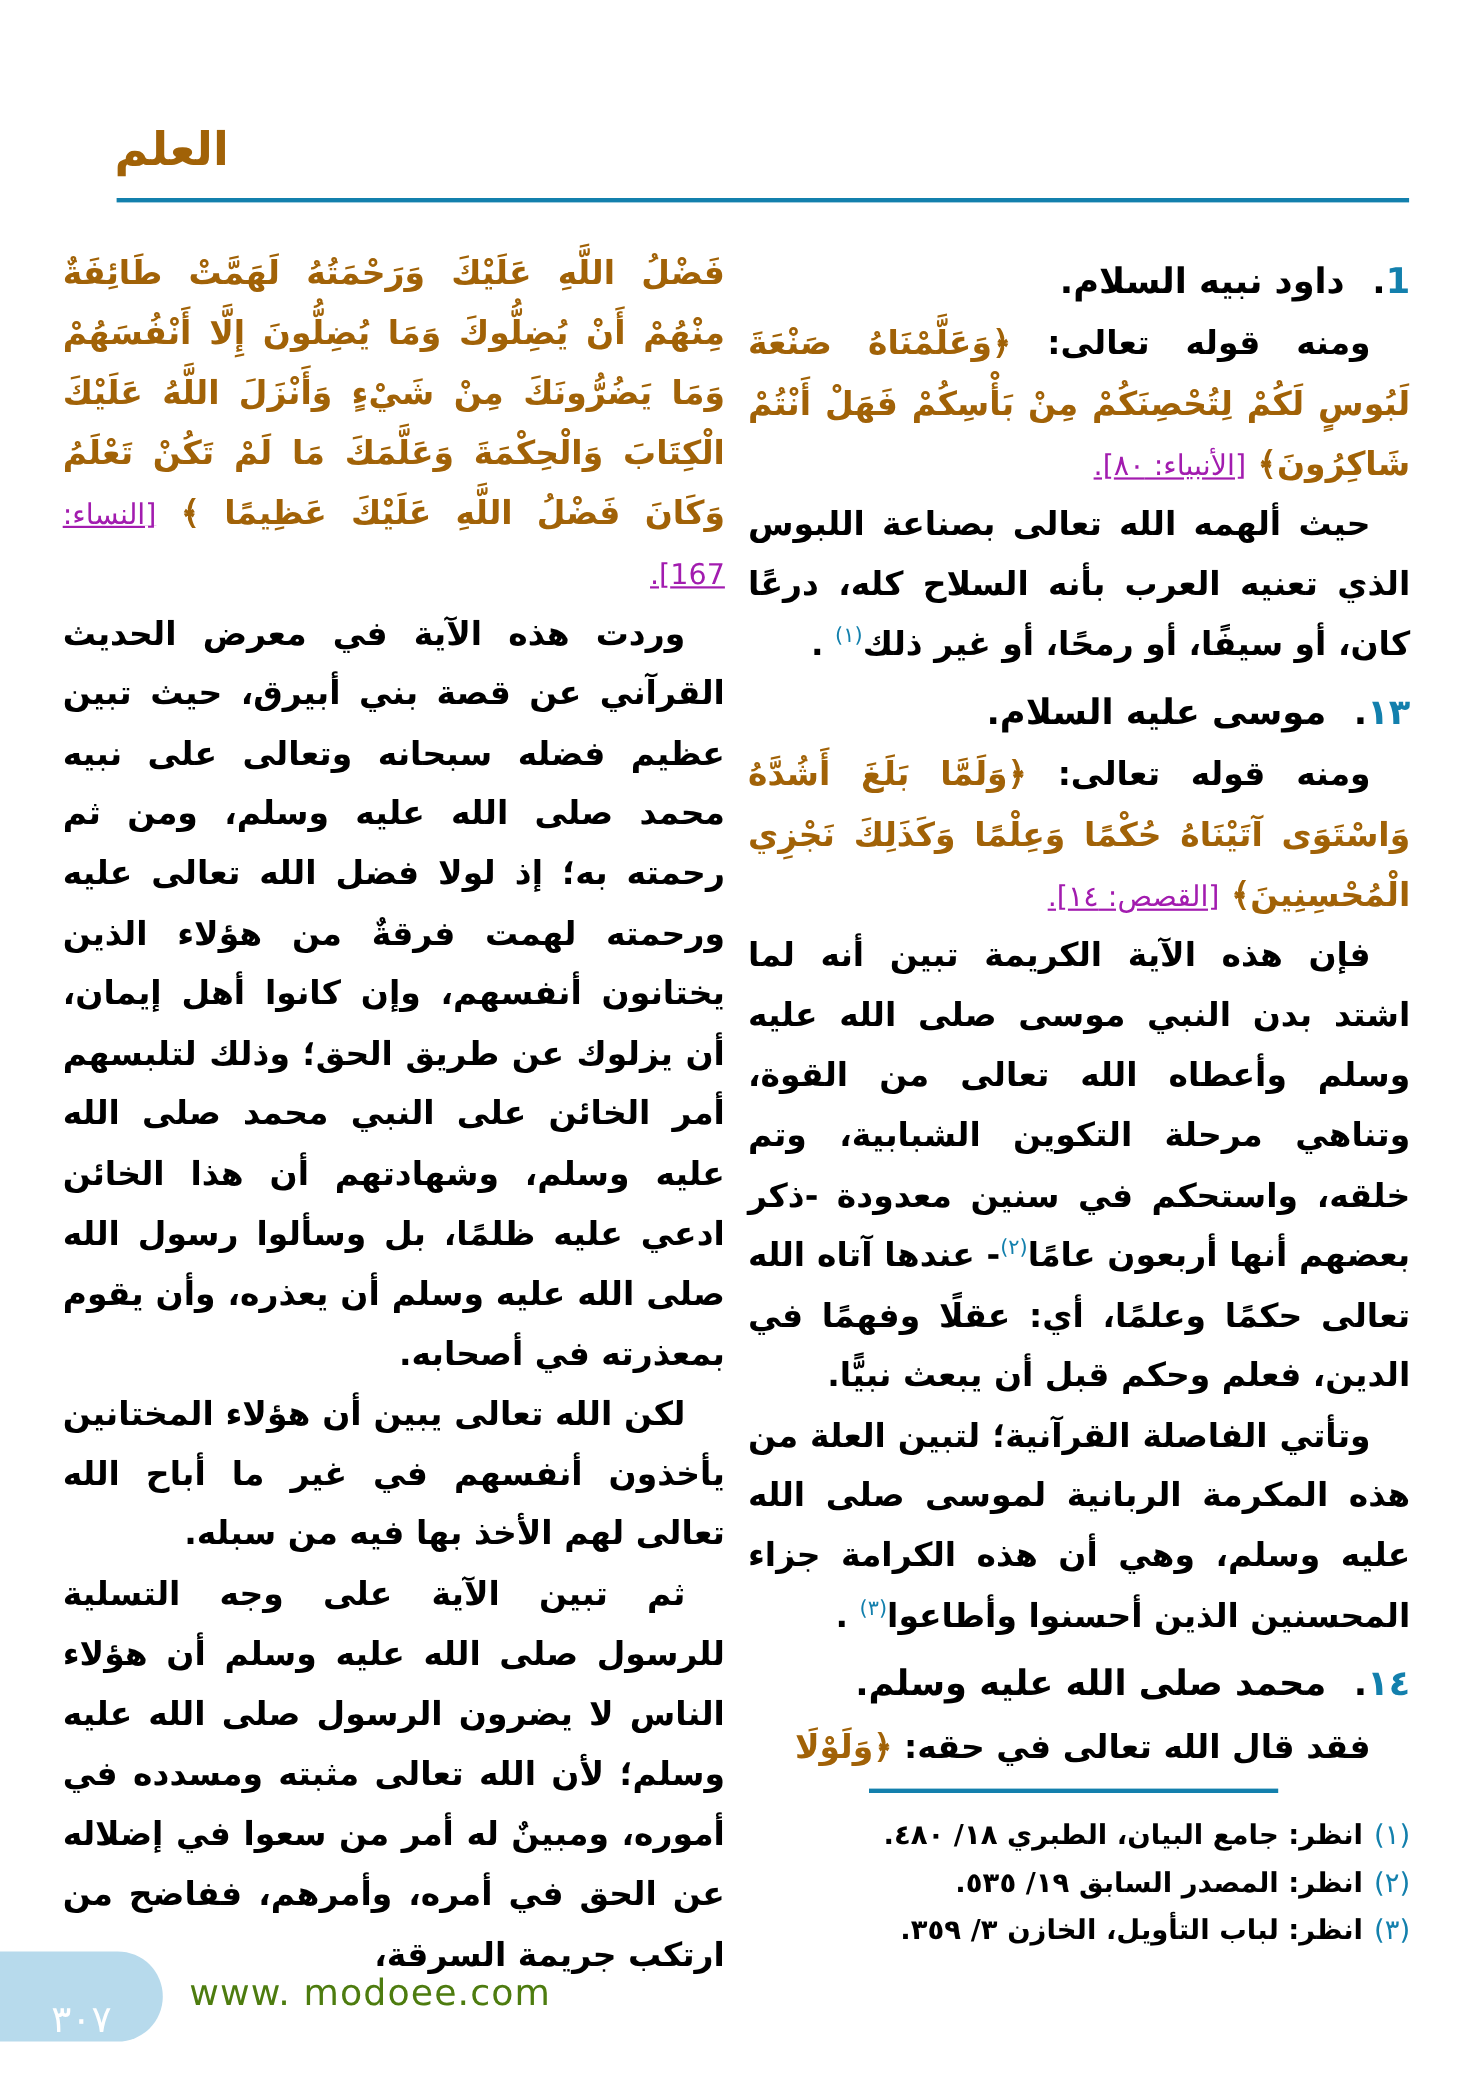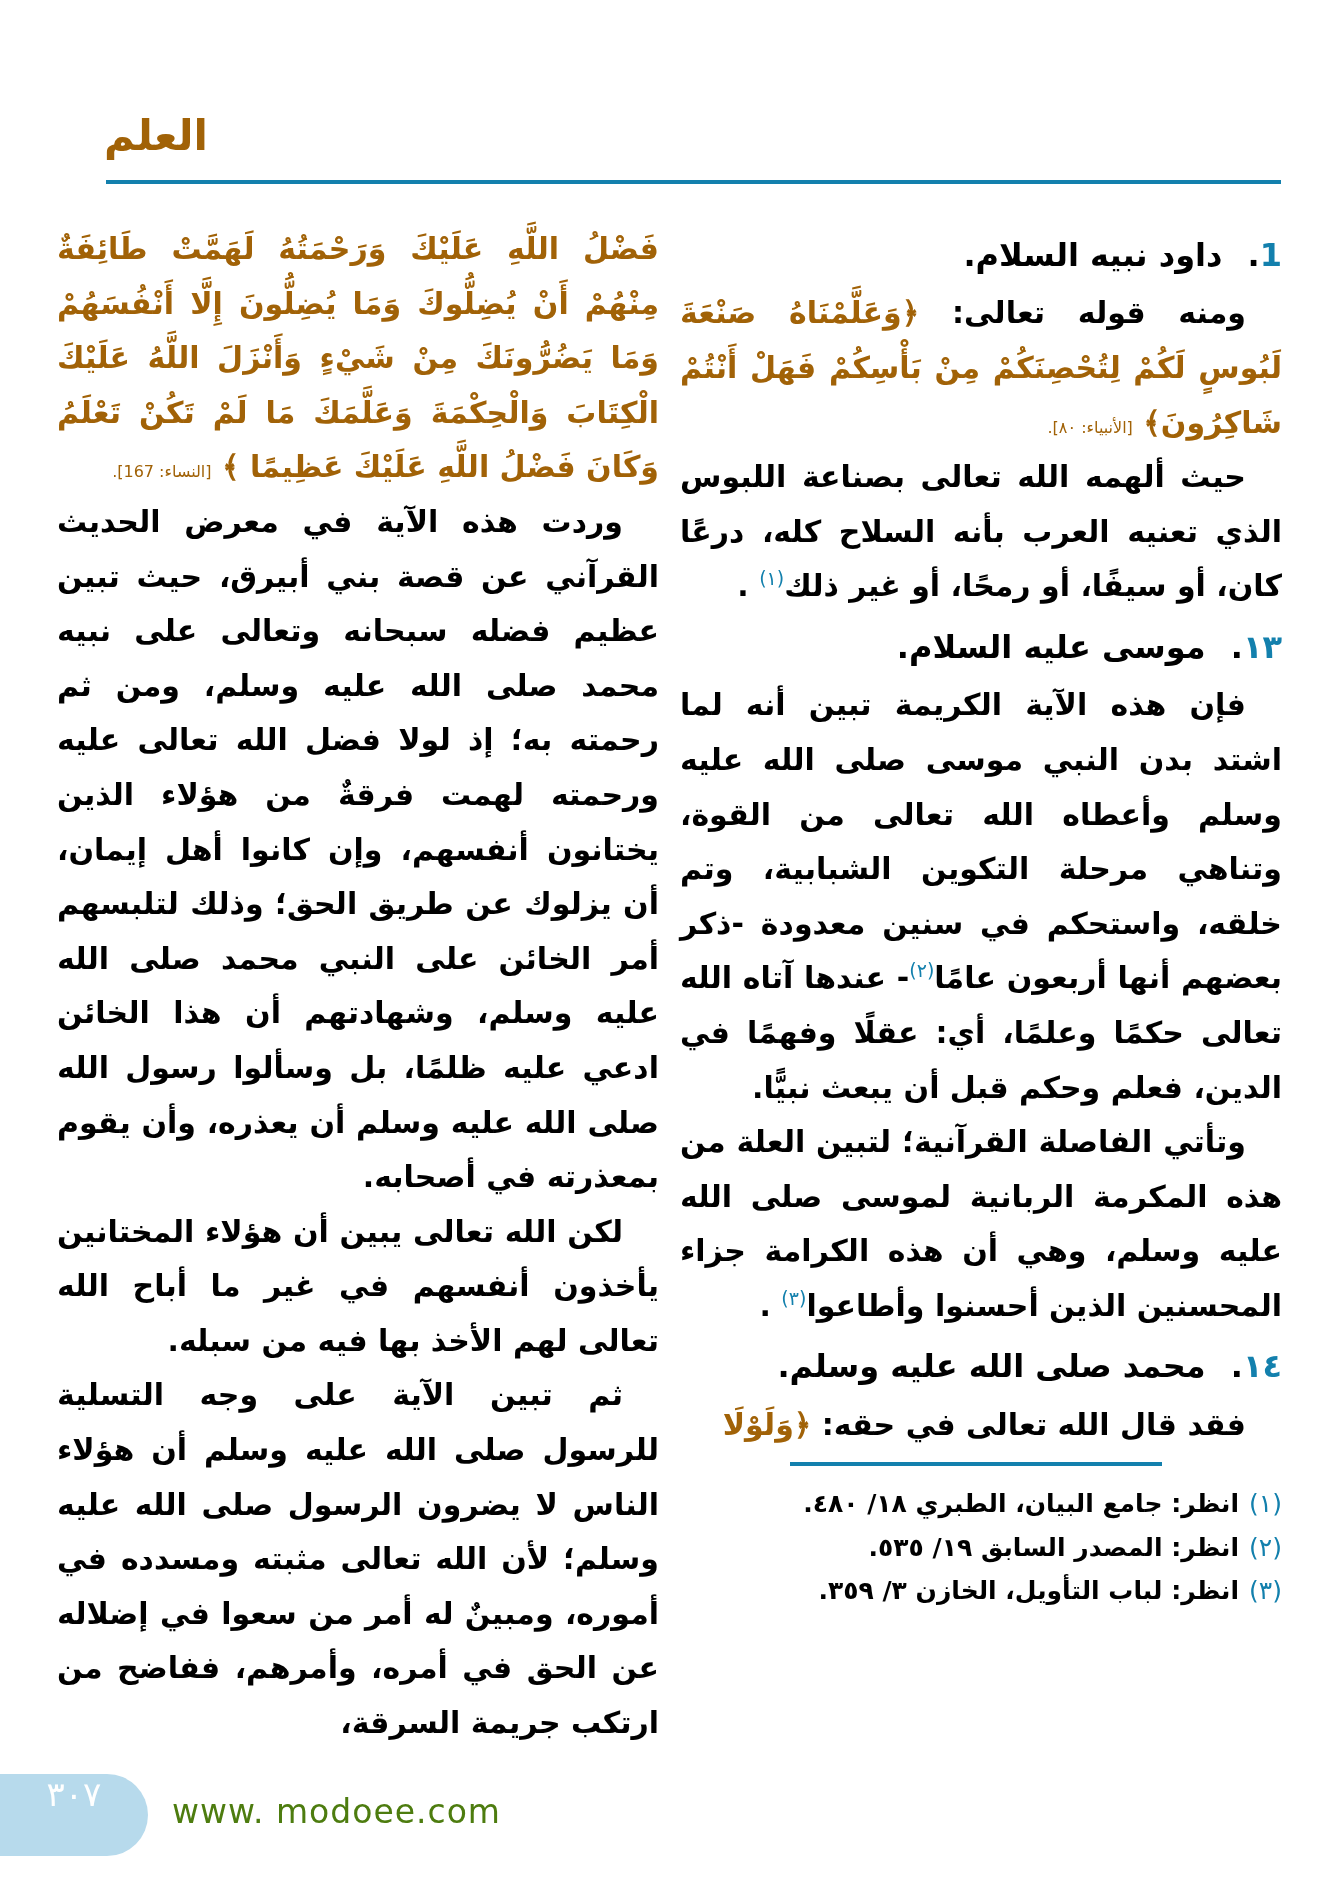"[الأنبياء: ٨٠]." .seg-ref { color: #a16207 -> #a21caf; font-size: 16px -> 26px; text-decoration: none -> underline }
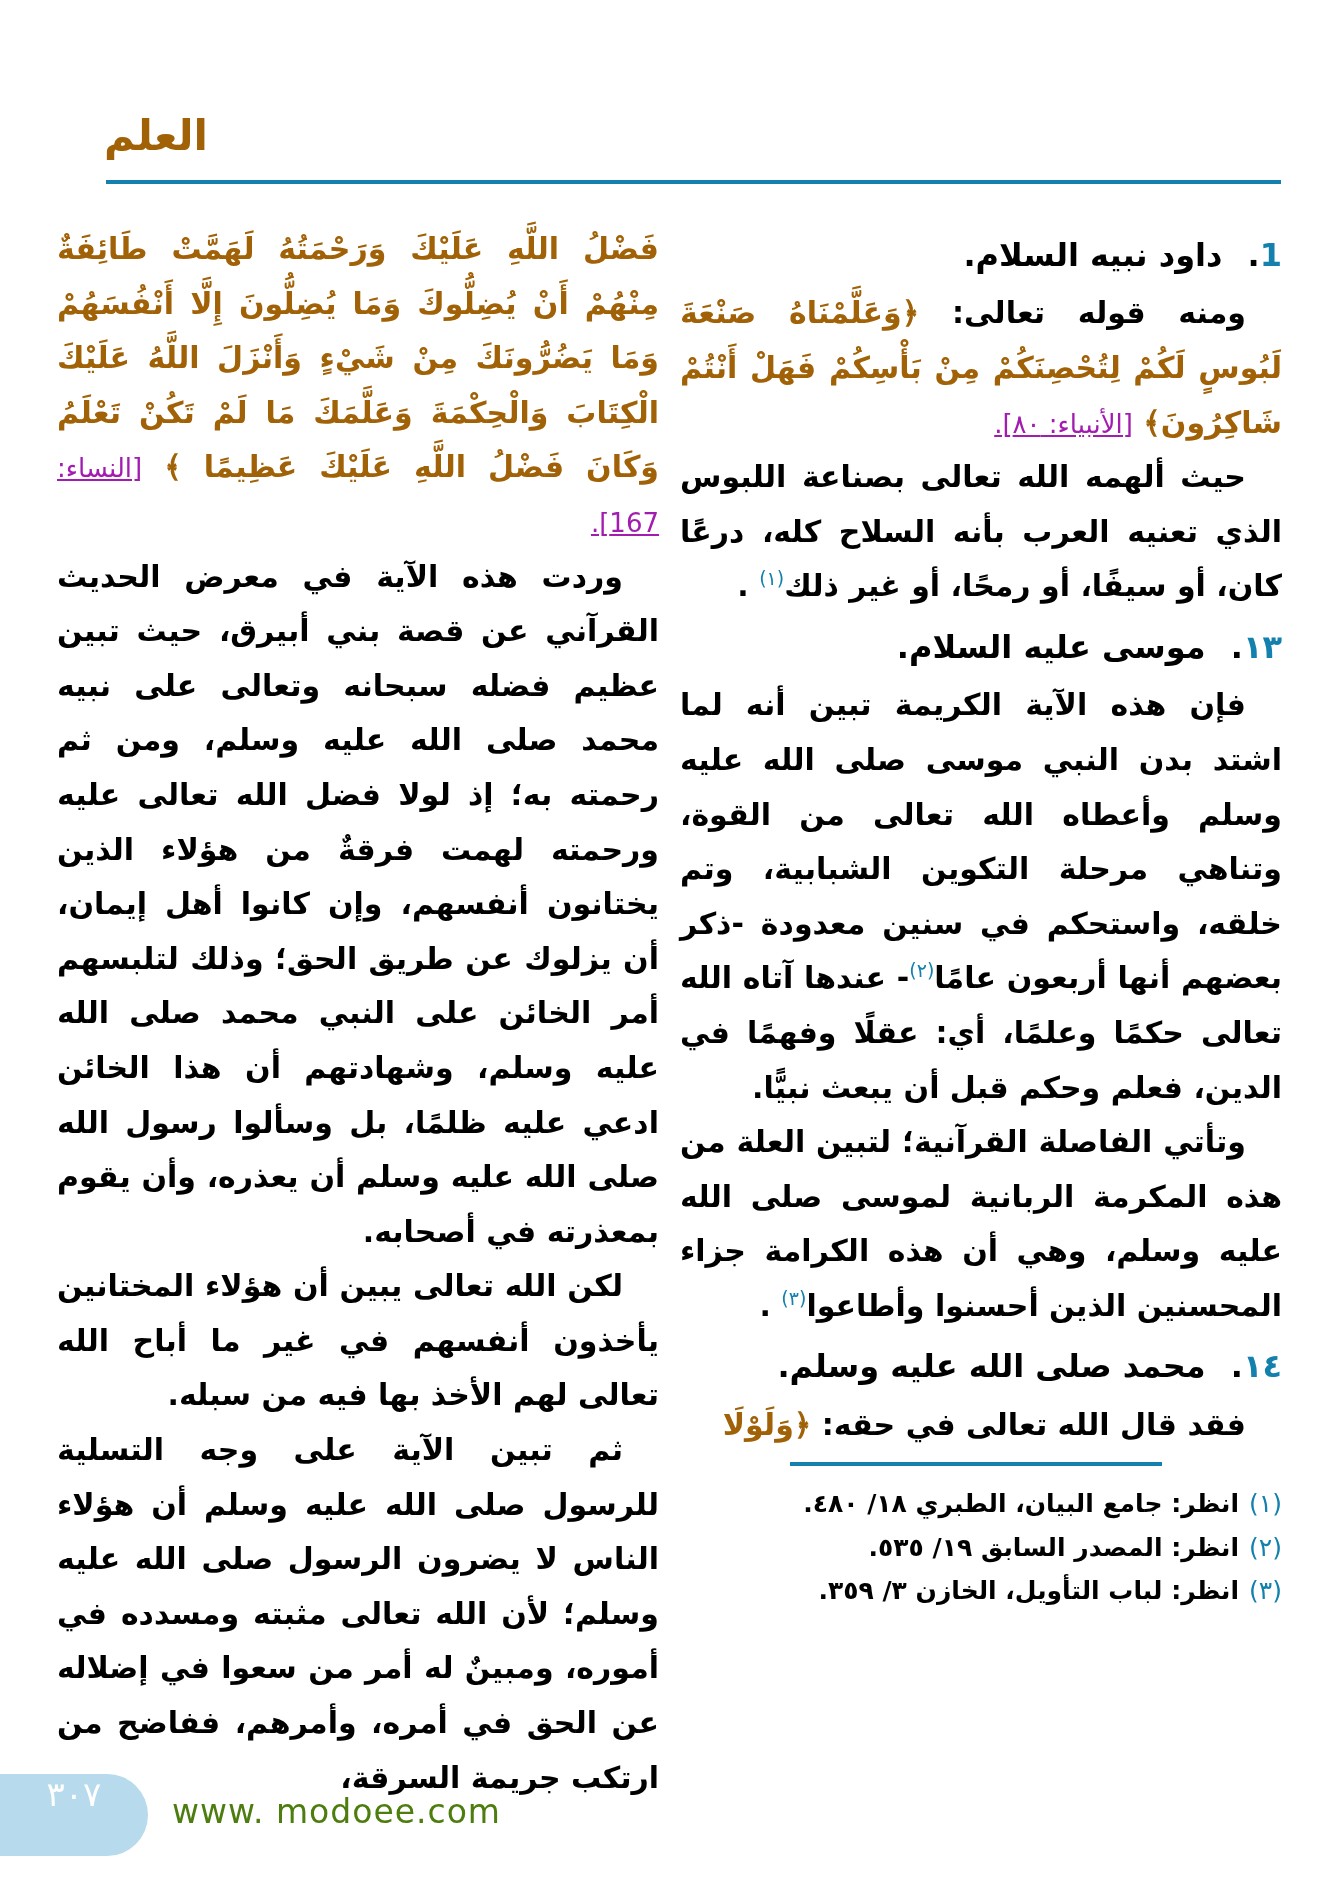"ومنه قوله تعالى: ﴿وَلَمَّا بَلَغَ" p.para { html: none -> <p><span>ومنه قوله تعالى: </span><span>﴿وَلَمَّا بَلَغَ أَشُدَّهُ وَاسْتَوَى آتَيْنَاهُ حُكْمًا وَعِلْمًا وَكَذَلِكَ نَجْزِي الْمُحْسِنِينَ﴾ </span><span>[القصص: ١٤].</span></p> }
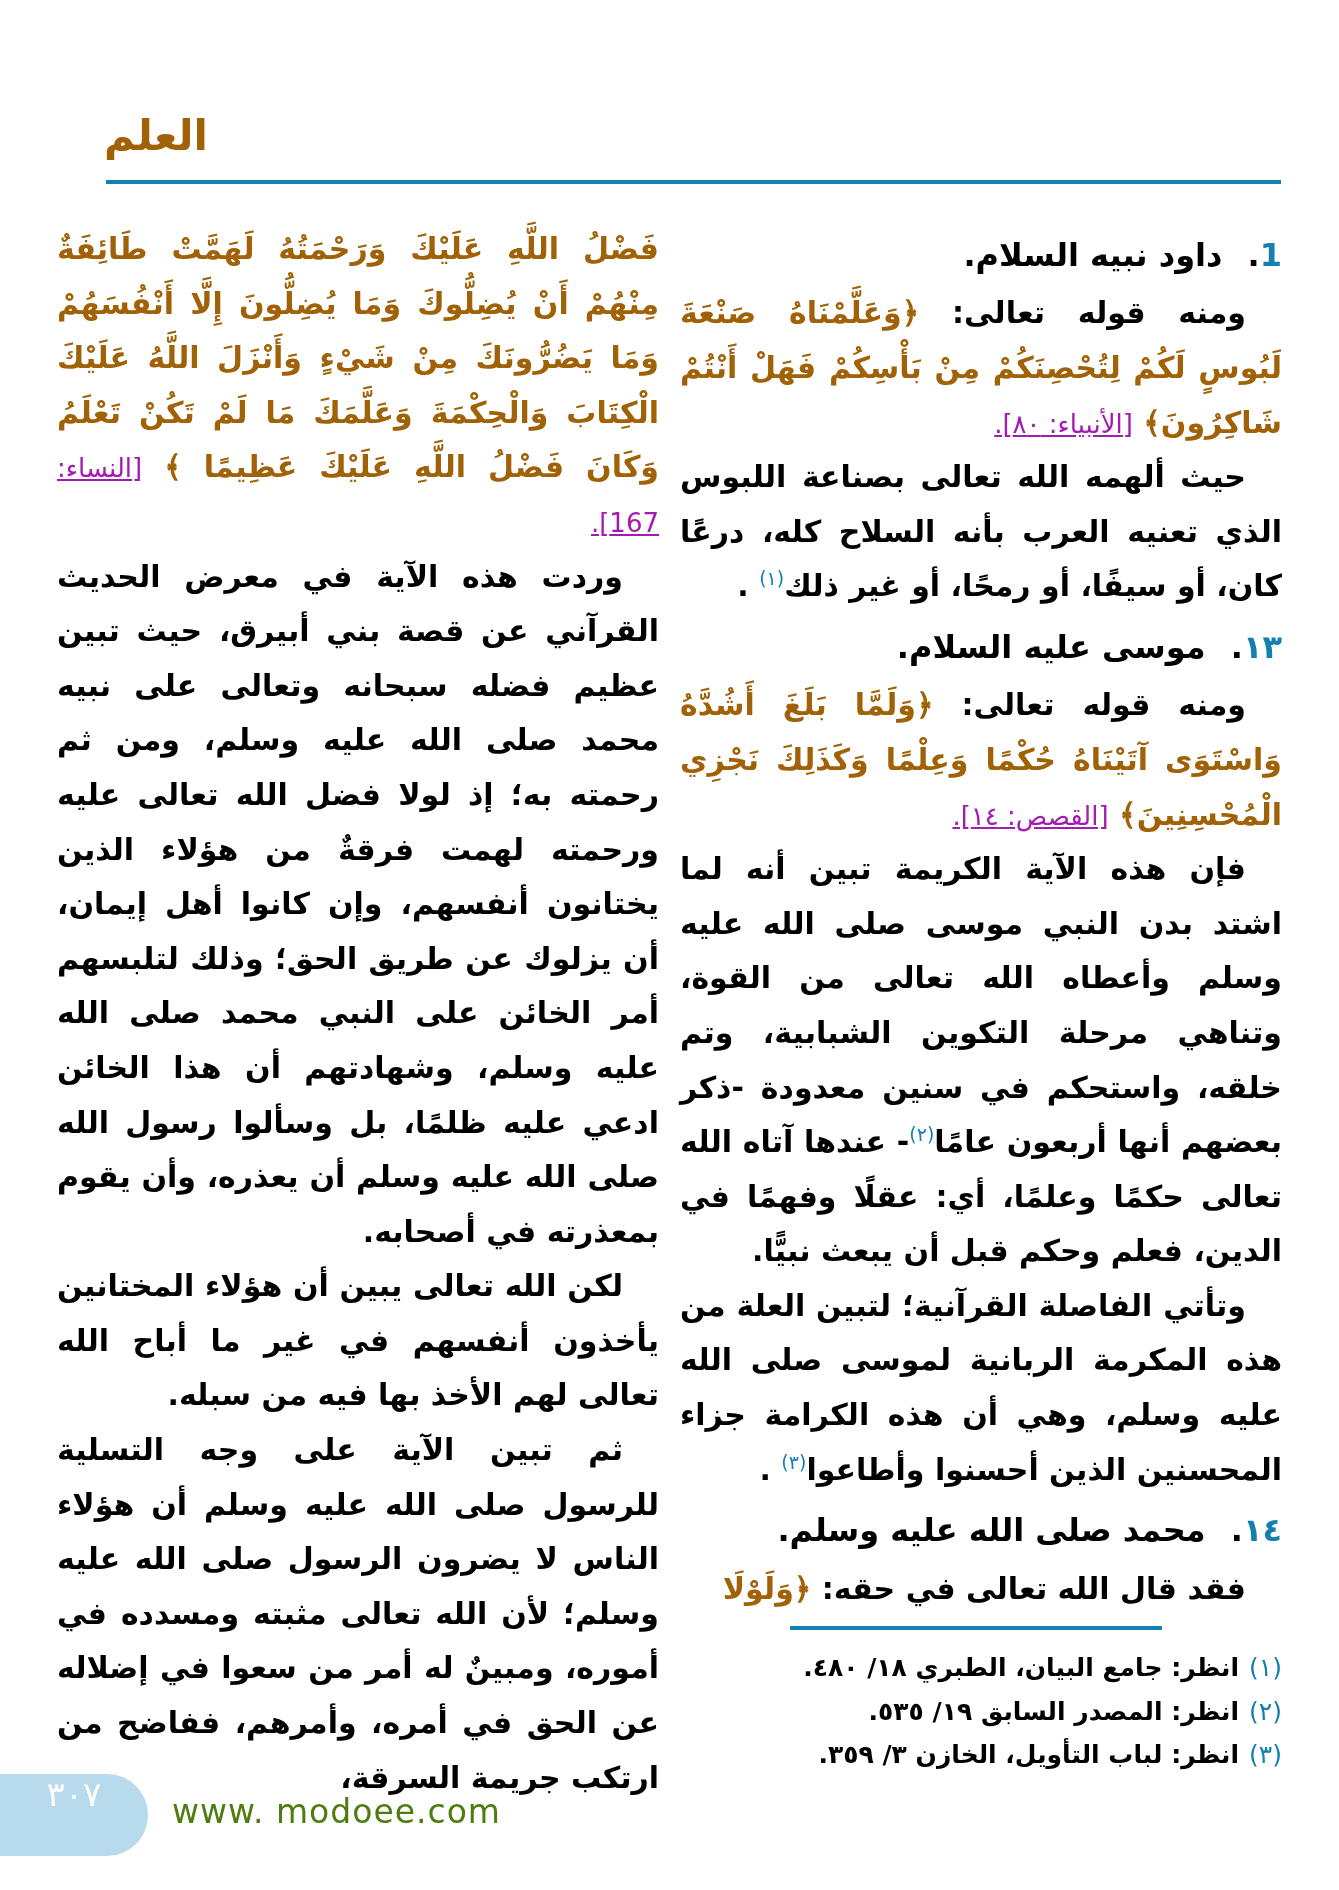"٣٠٧" .page-badge { align-items: flex-start -> flex-end }
